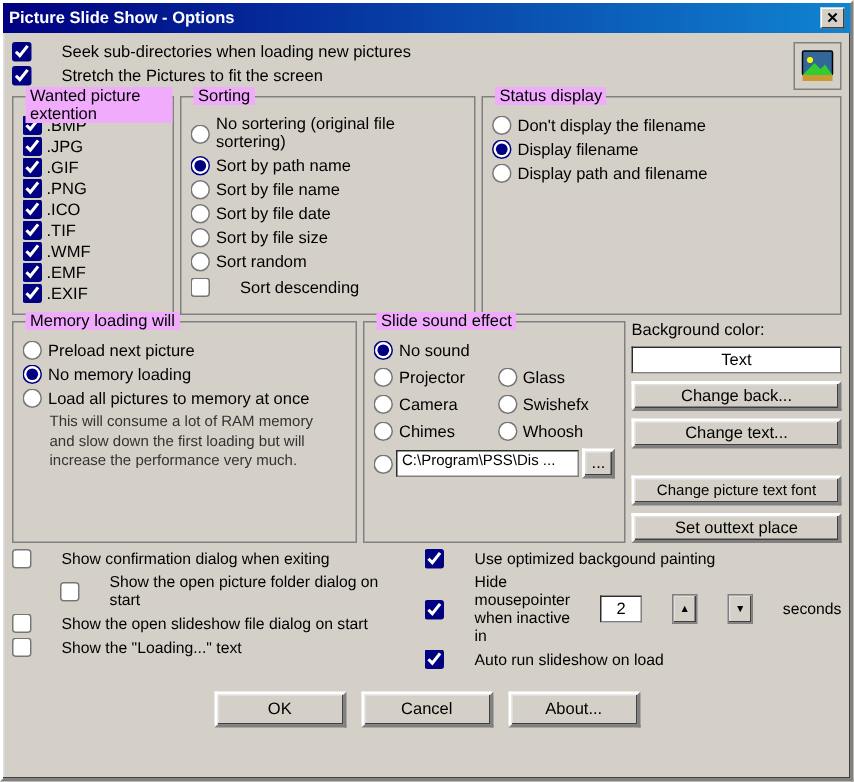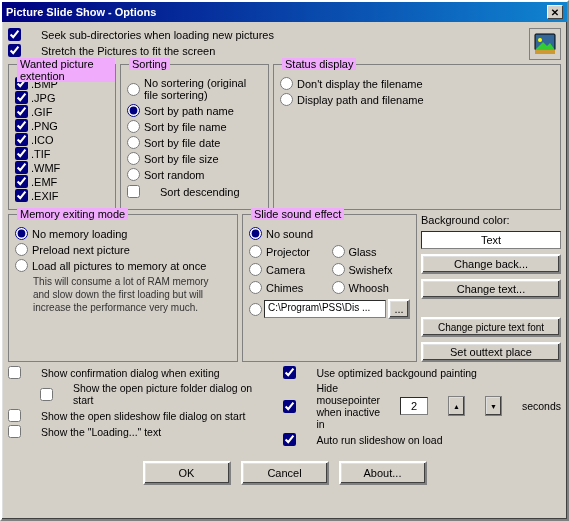"Sorting" .sorting-box { width: 149px -> 197px }
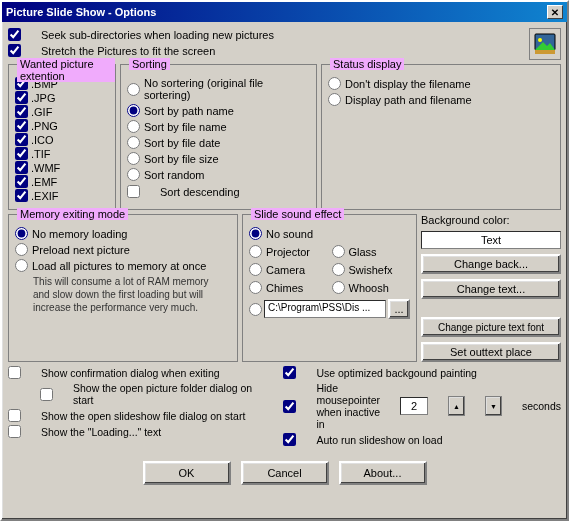"Display filename" div.radio-item { html: none -> <div> <input> <label>Display filename</label> </div> }
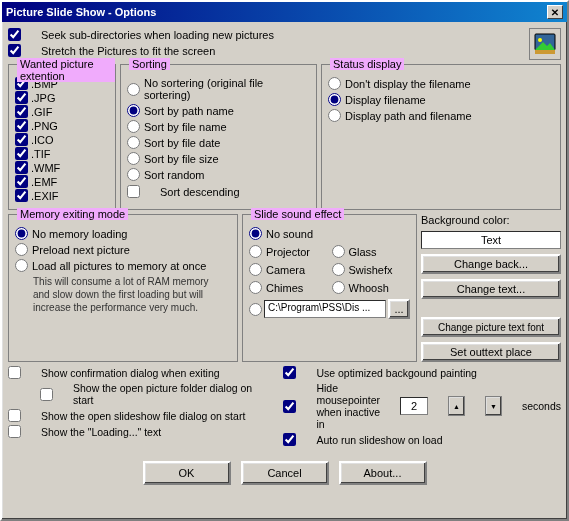"Memory exiting mode" span.group-title { text: exiting mode -> loading will }
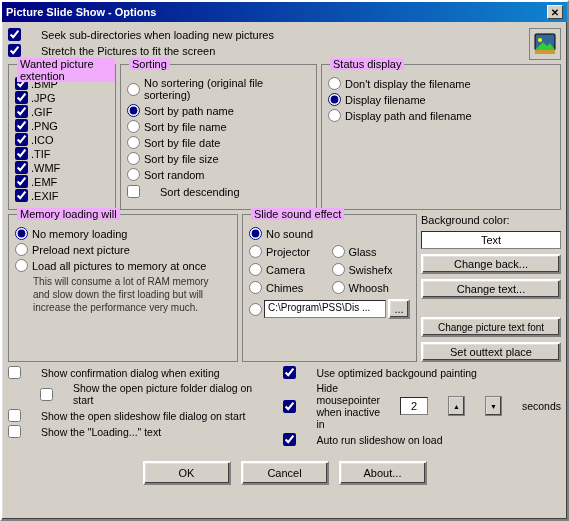"No memory loading" div.radio-item { order: before "Preload next picture" -> after "Preload next picture" }
